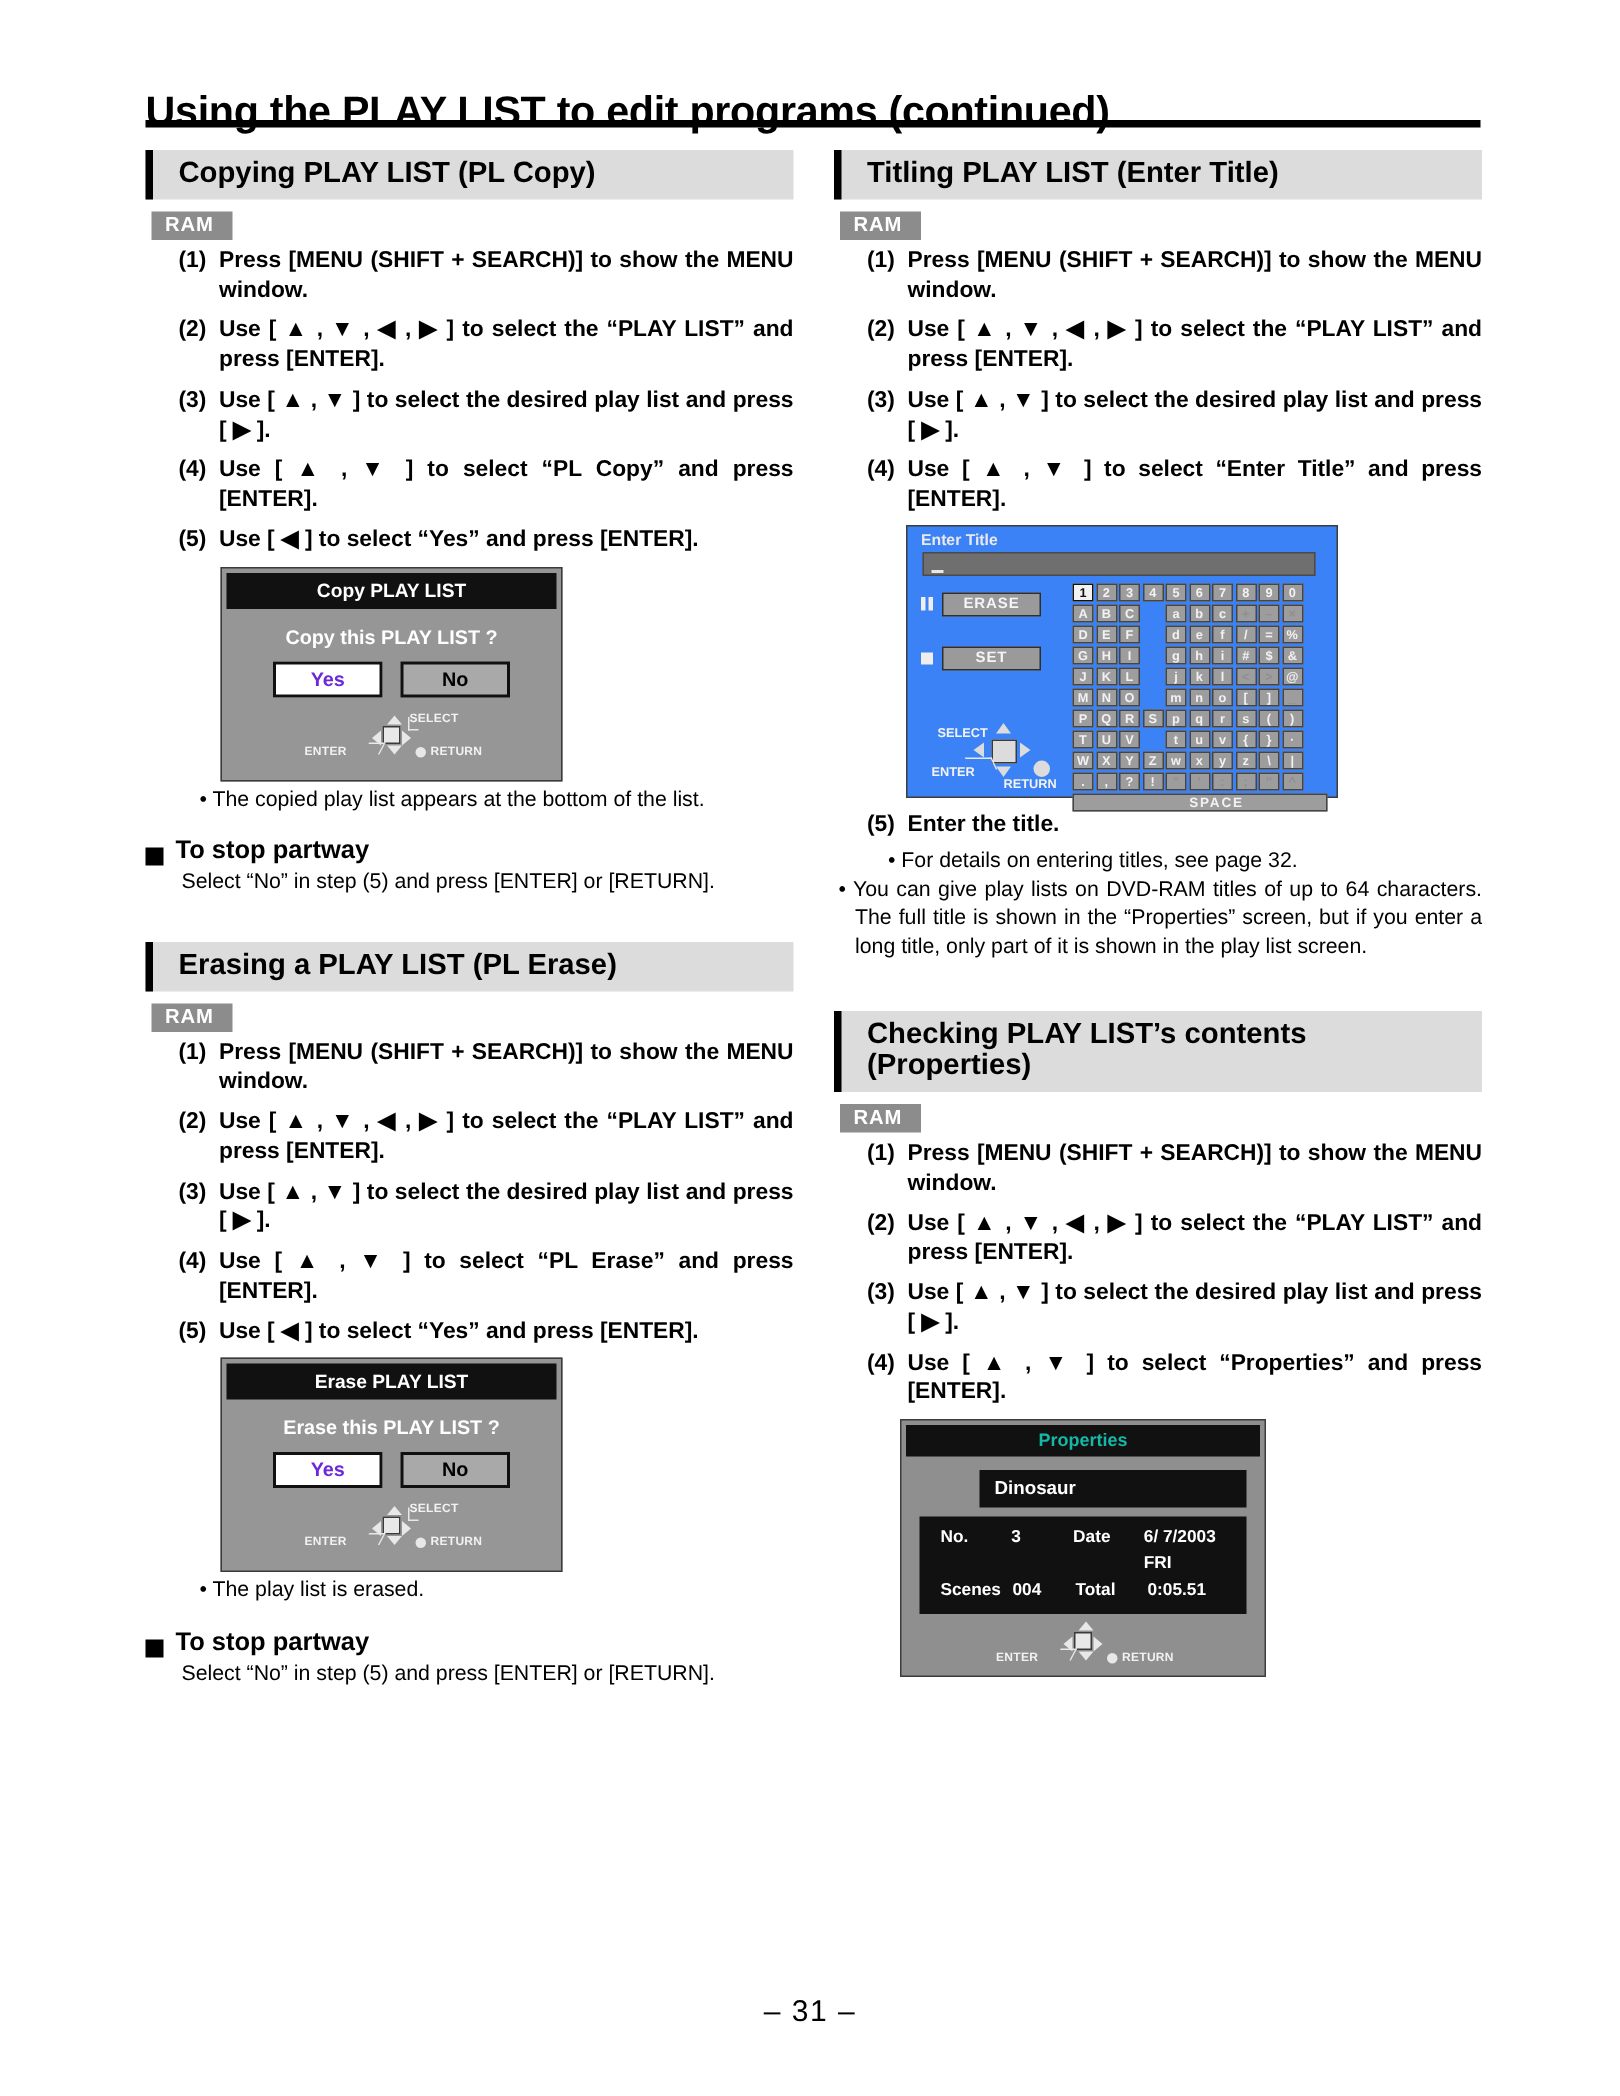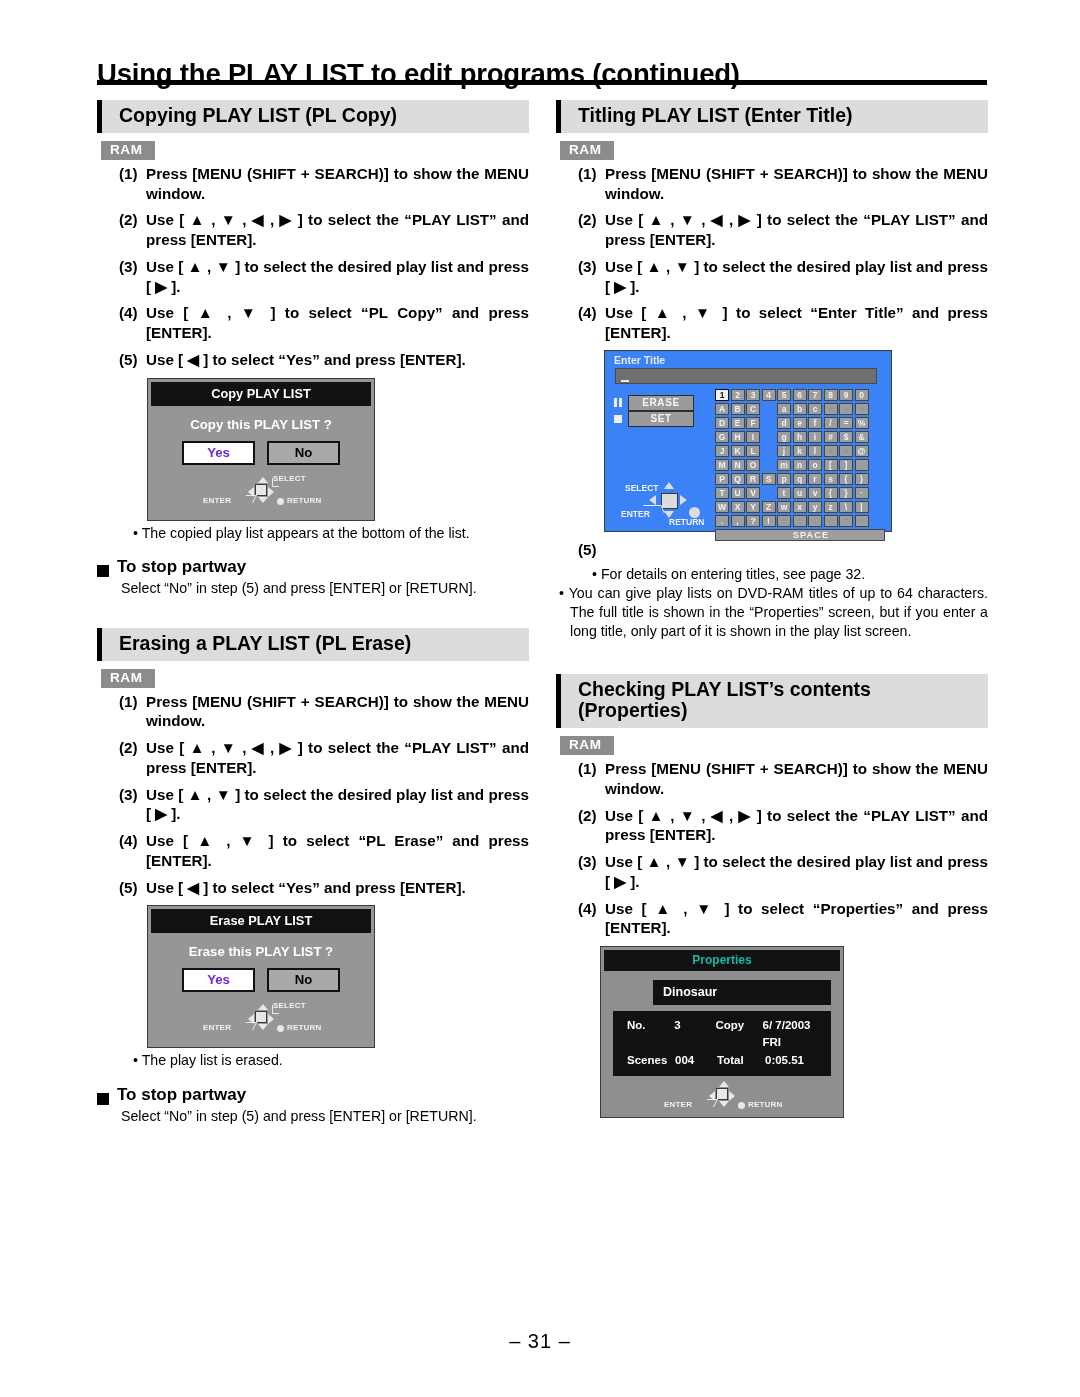"ERASE" .et-btnrow { margin-bottom: 0 -> 20px }
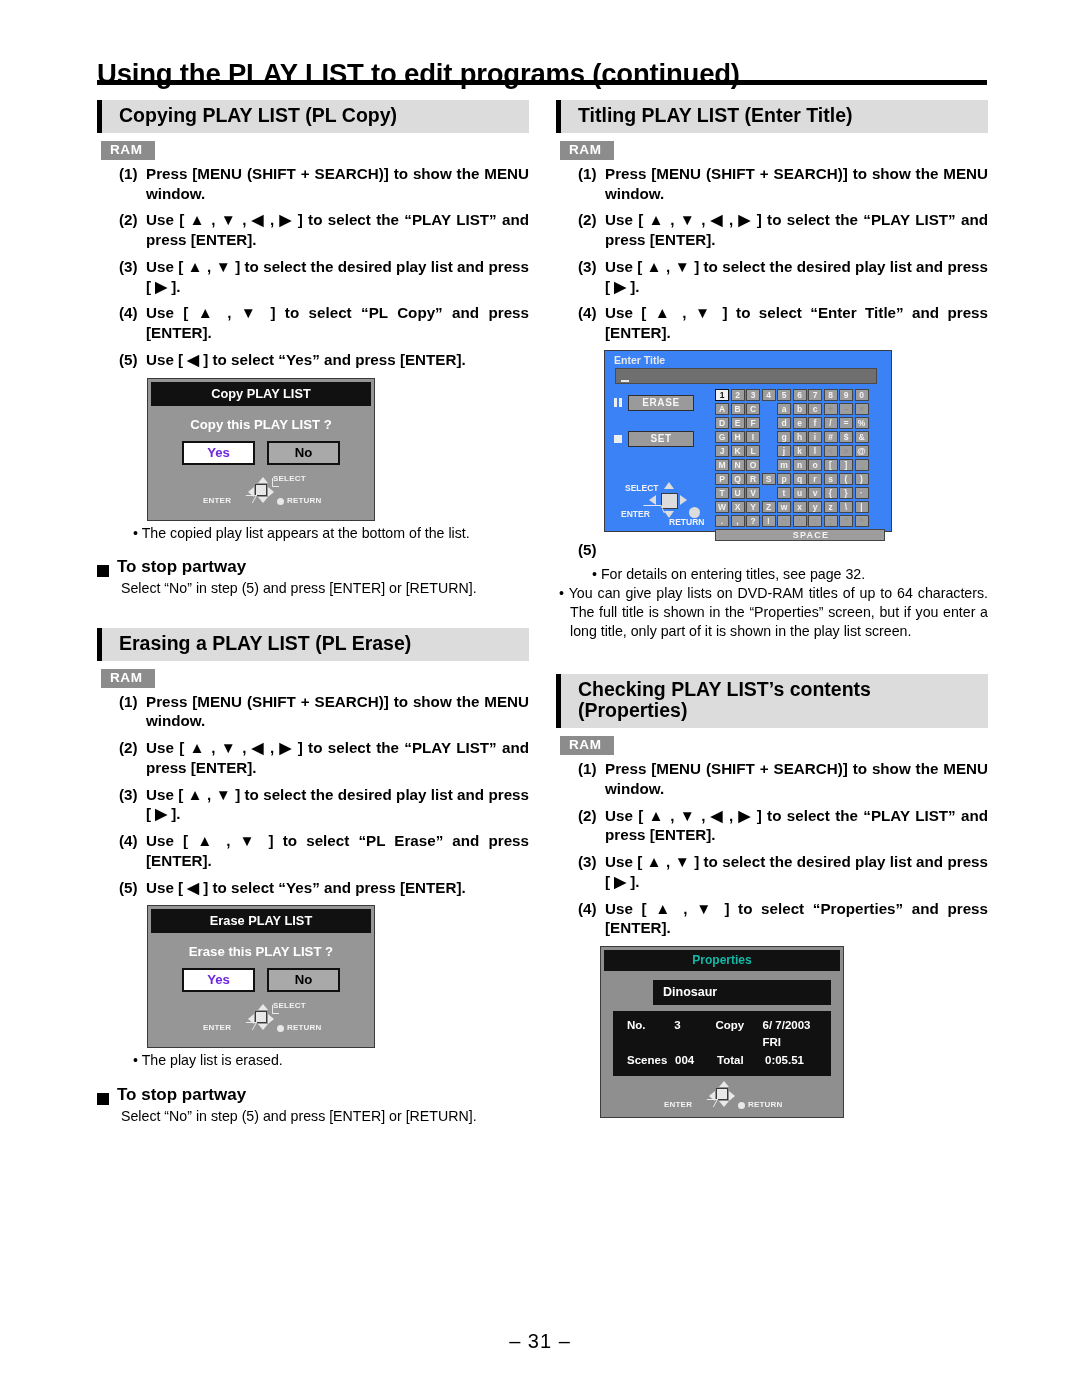"Enter the title." span.txt { html: none -> <span>Enter the title.</span> }
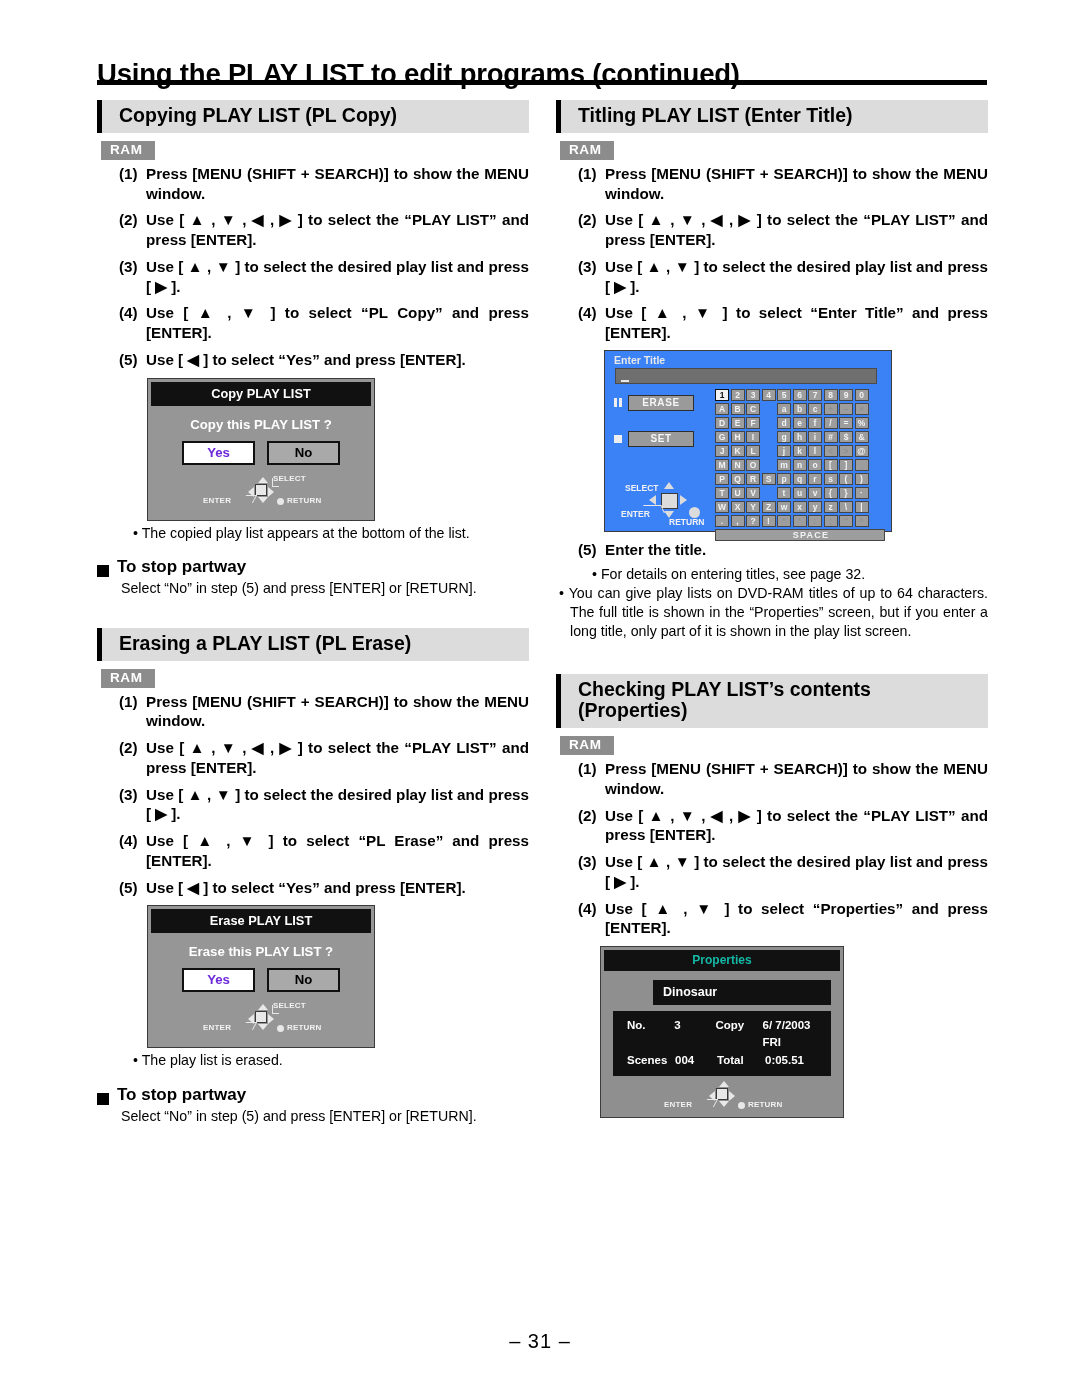"Copy" span.pi-c { text: Copy -> Date }
